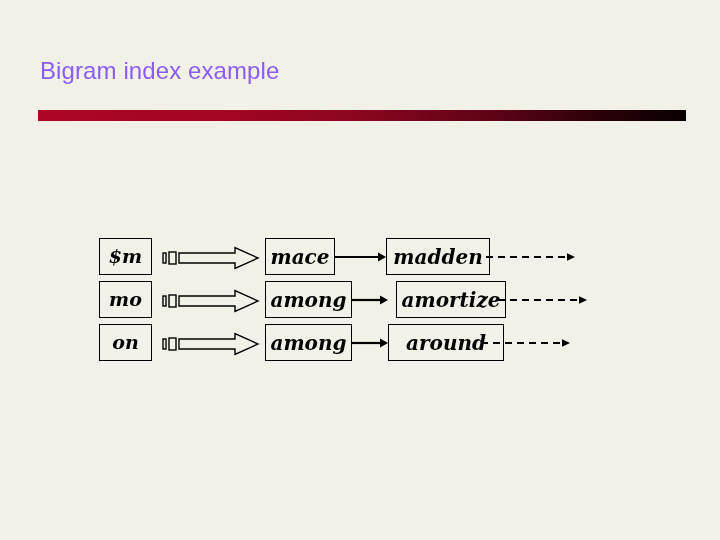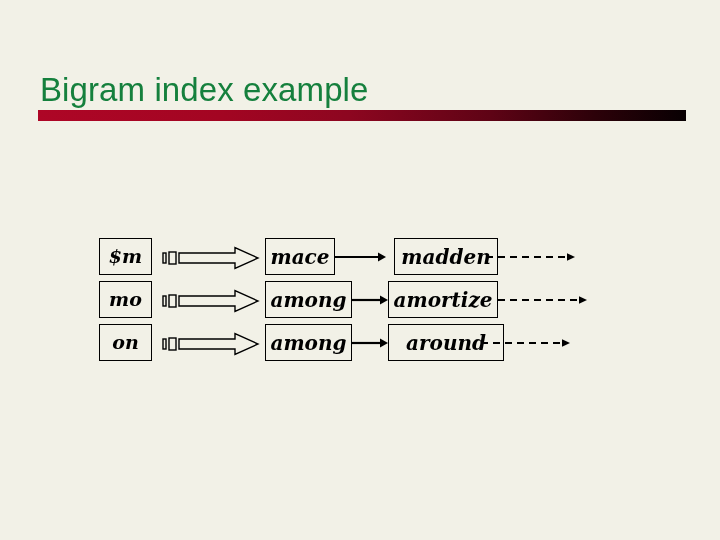"Bigram index example" #slide-title { color: #15803d -> #8b5cf6; font-size: 33px -> 24px; top: 71px -> 57px }
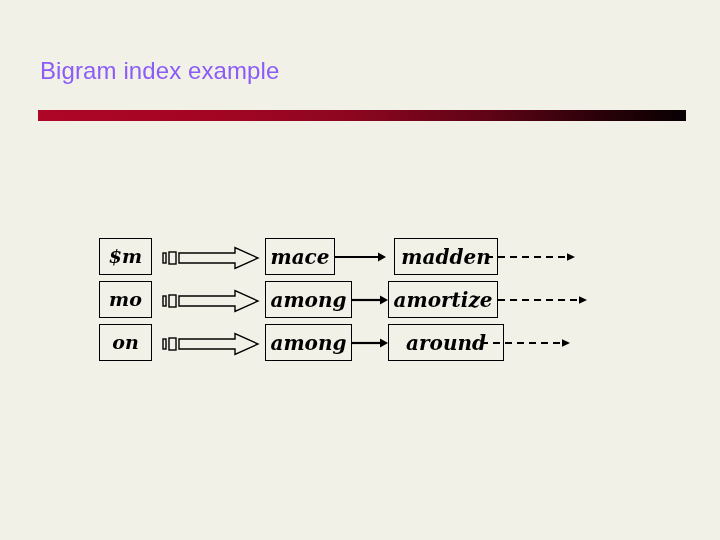"madden" div.word-box { left: 394px -> 386px }
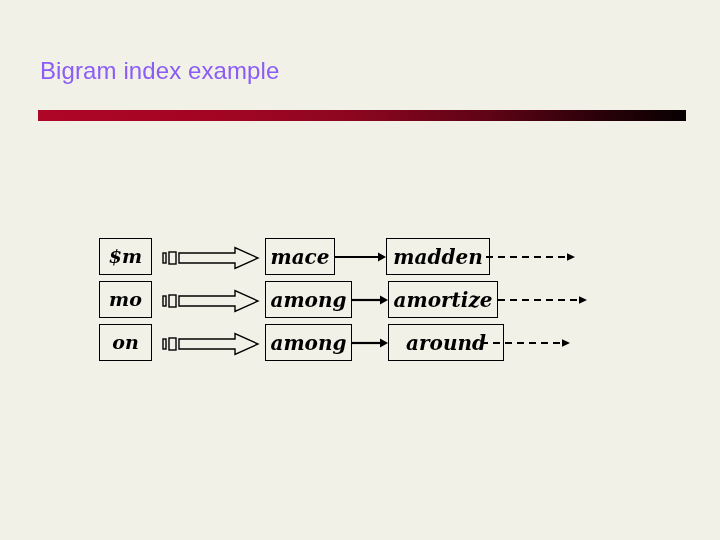"amortize" div.word-box { left: 388px -> 396px }
